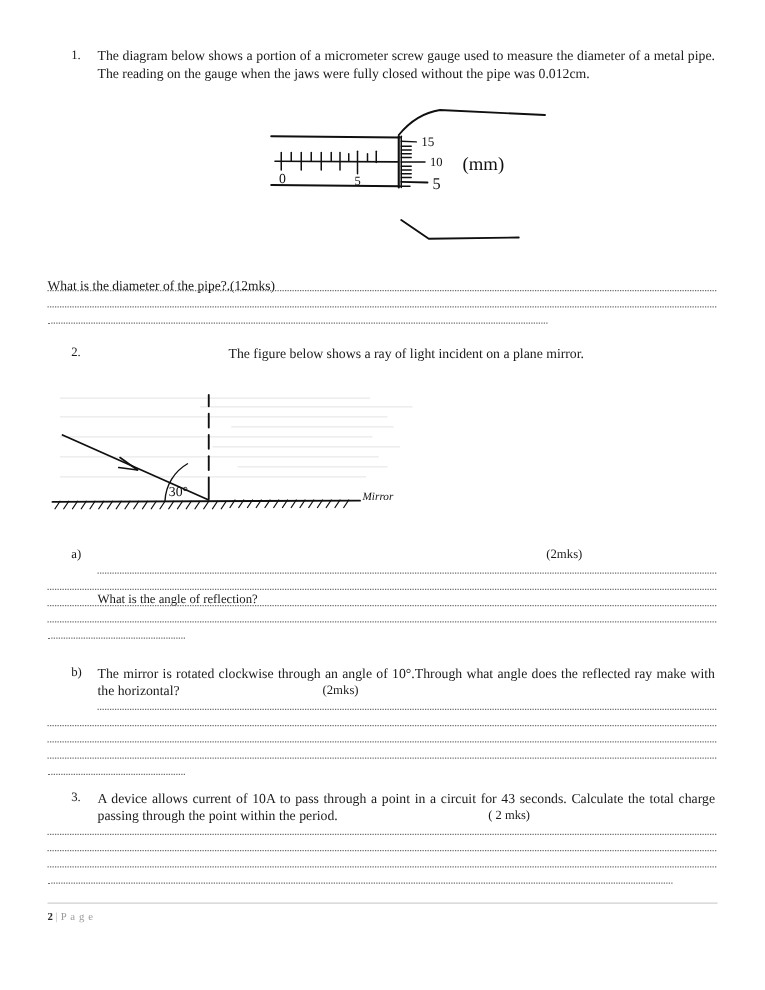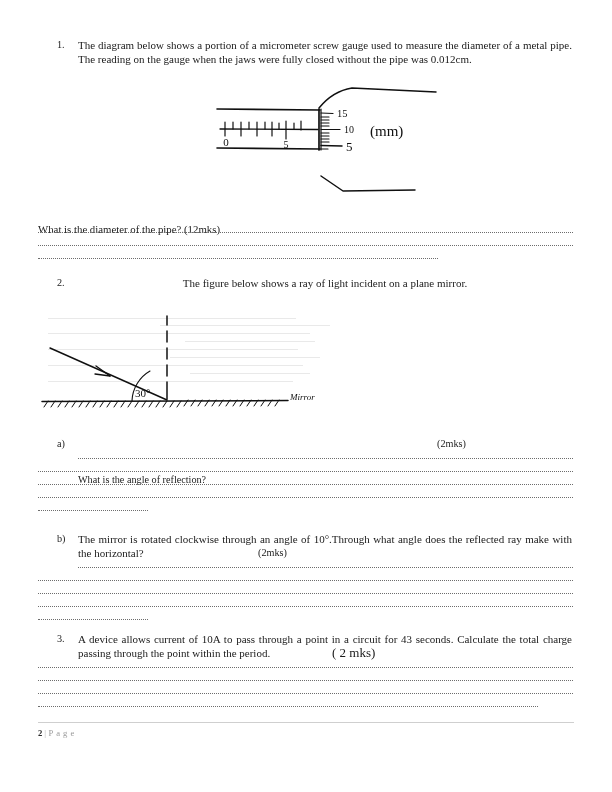"( 2 mks)" div.plain { font-size: 13px -> 10px; left: 332px -> 344px; text-align: none -> right }
